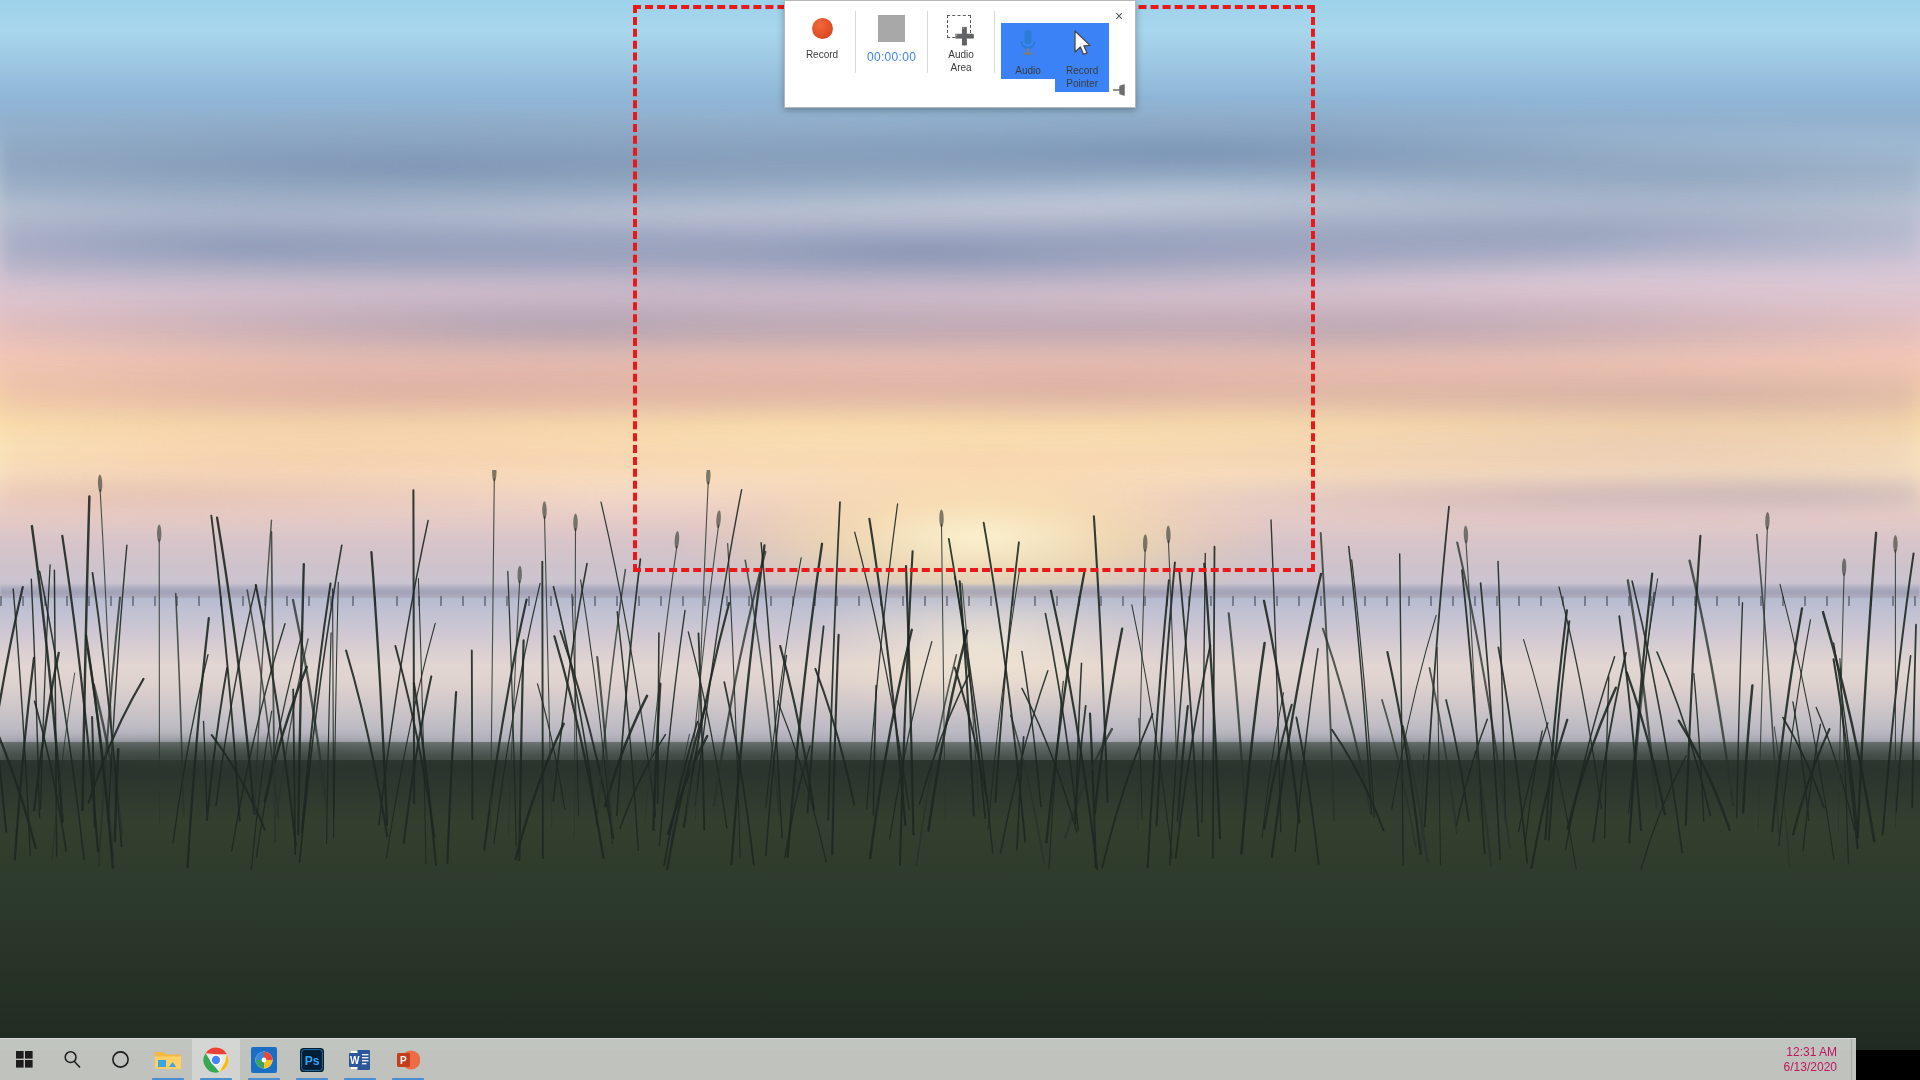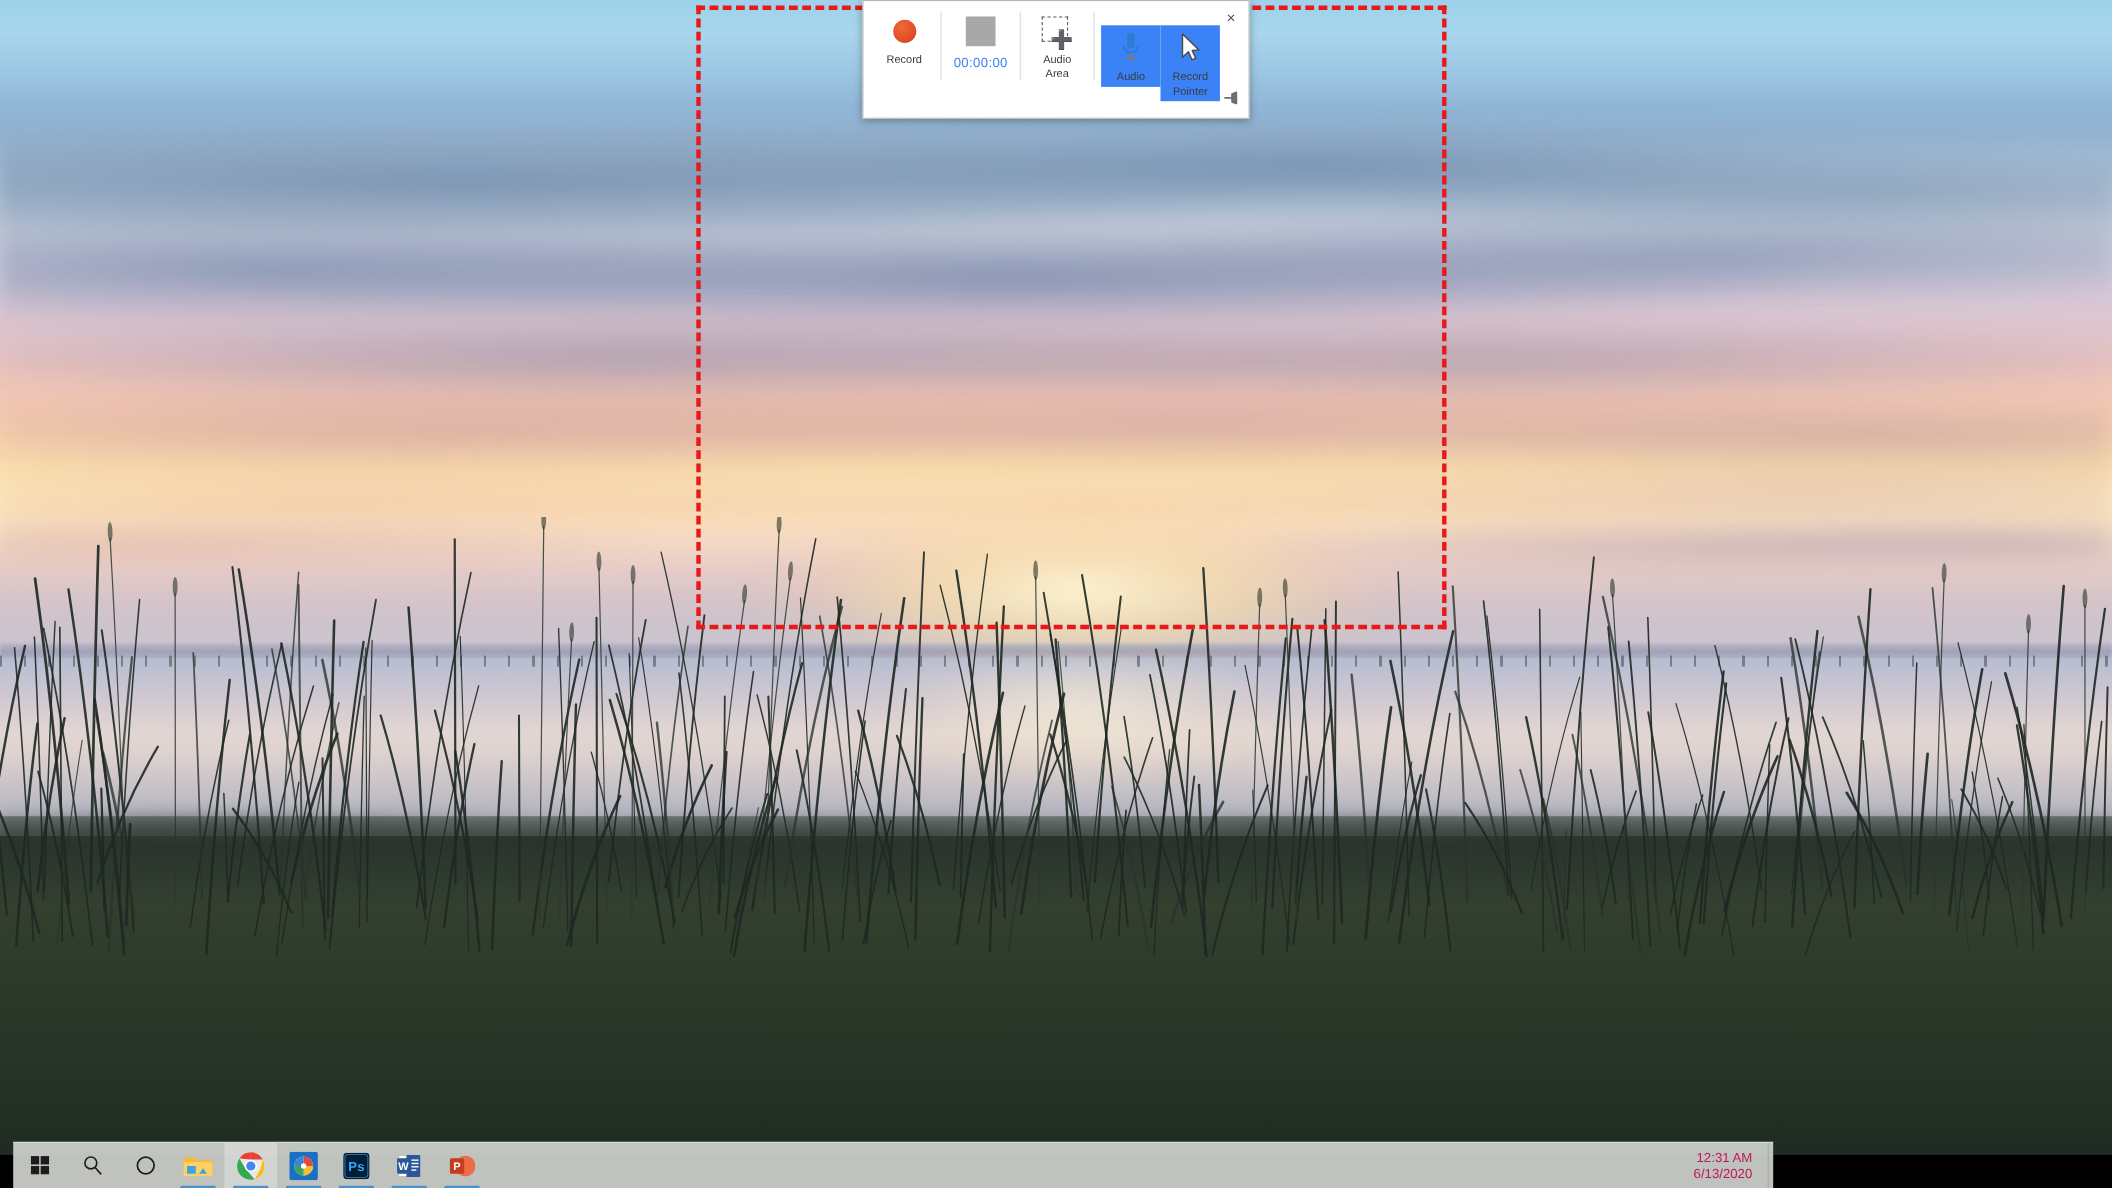"Ps" #taskbar { left: 12px -> 0; width: 1600px -> 1856px }
